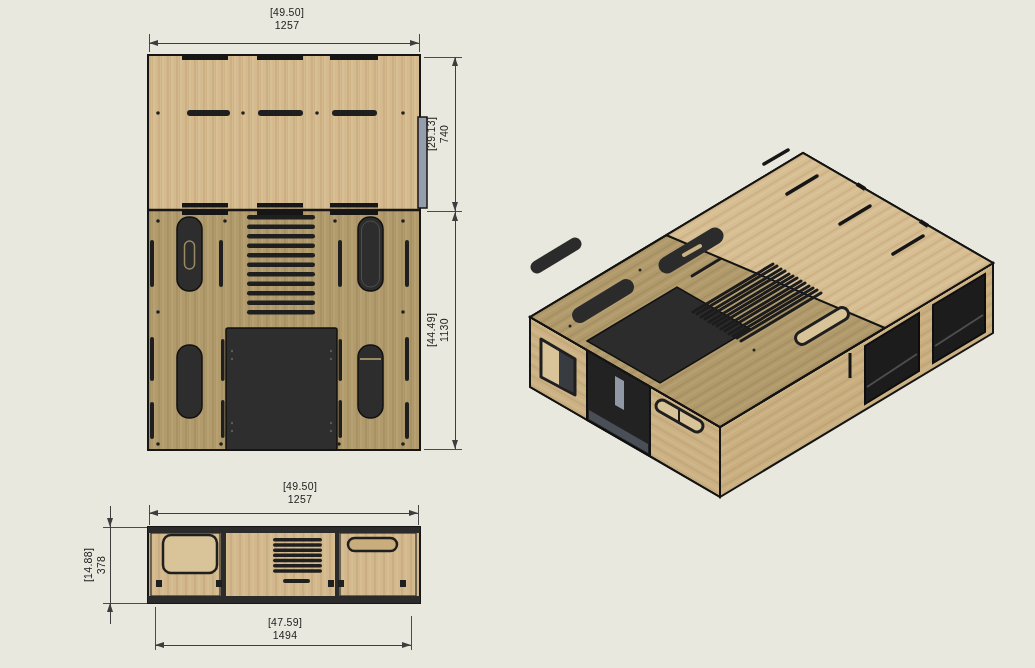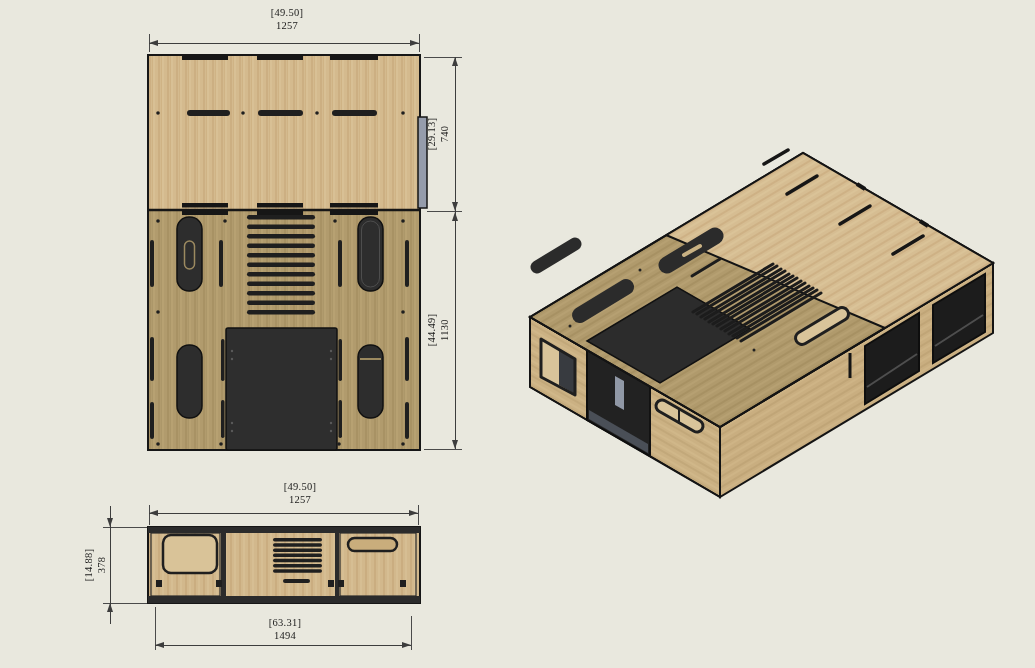"[49.50]" #canvas { font-family: Liberation Serif, serif -> Liberation Sans, sans-serif }
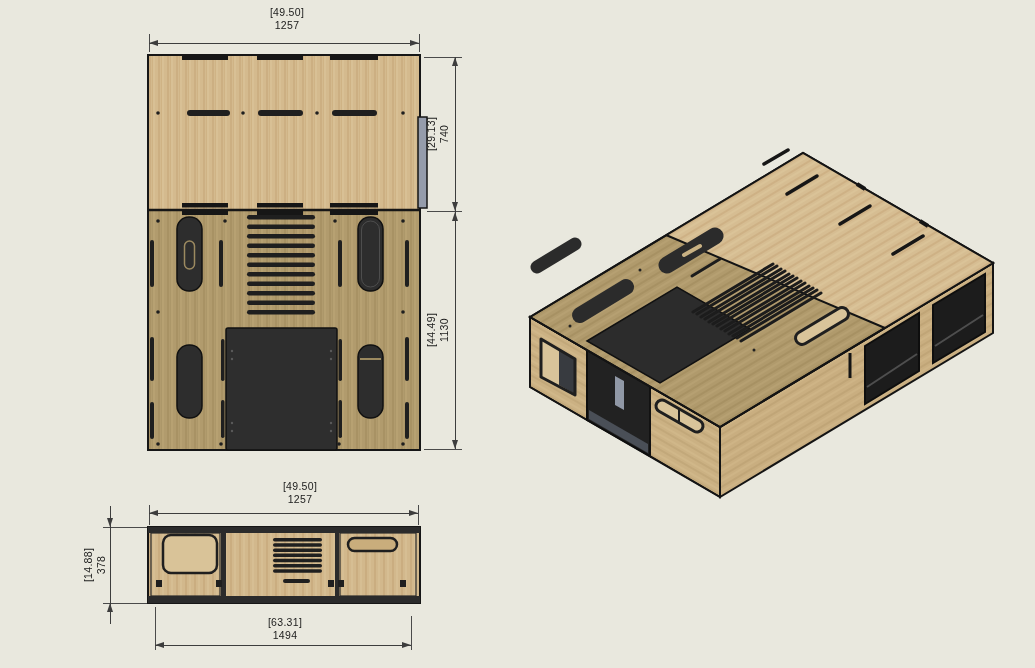"[63.31]" span { text: 63.31 -> 47.59 }
